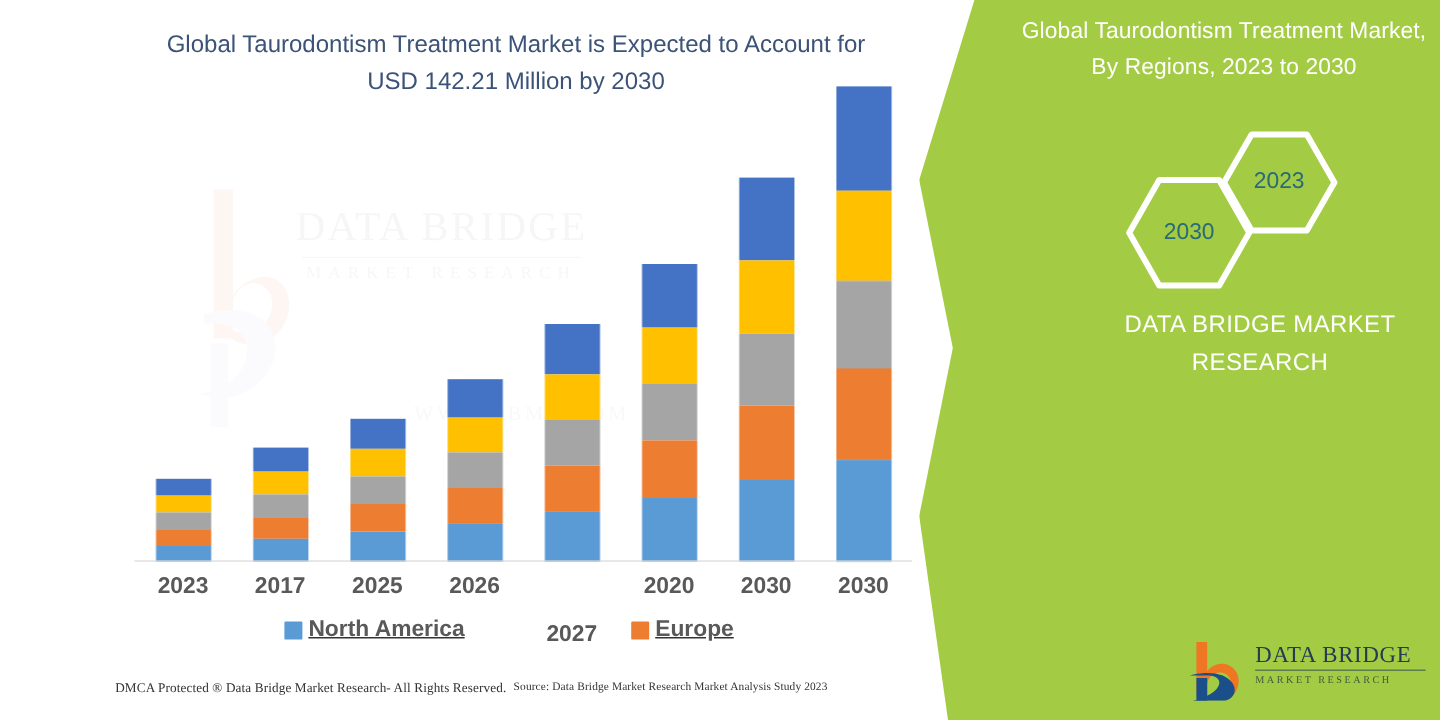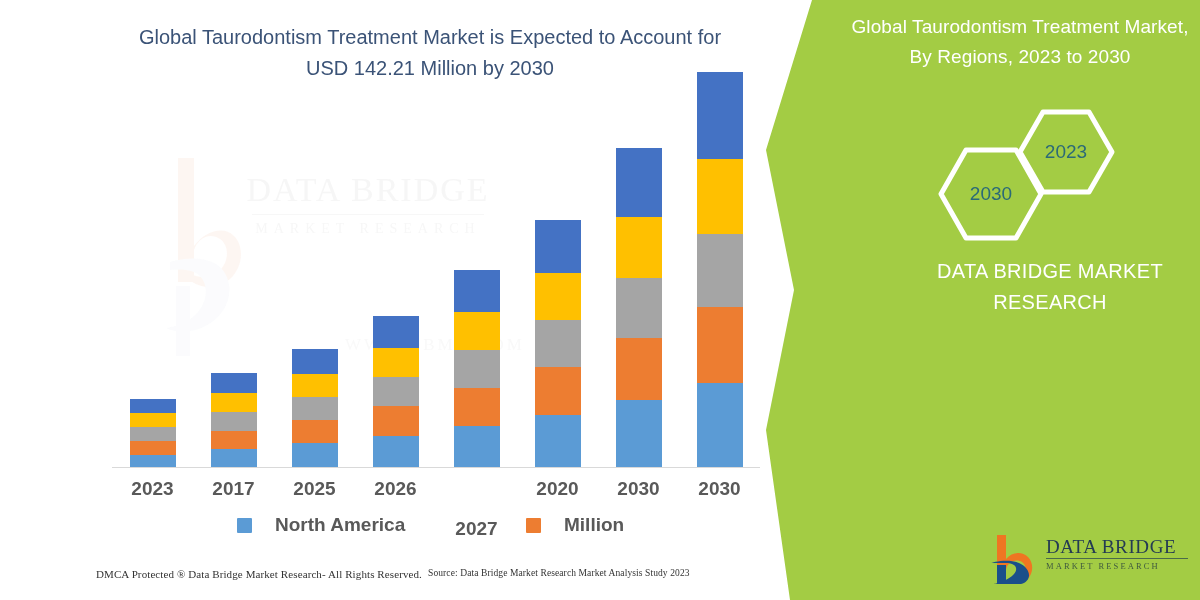"North America" .legend-item { gap: 23px -> 5px; text-decoration: none -> underline }
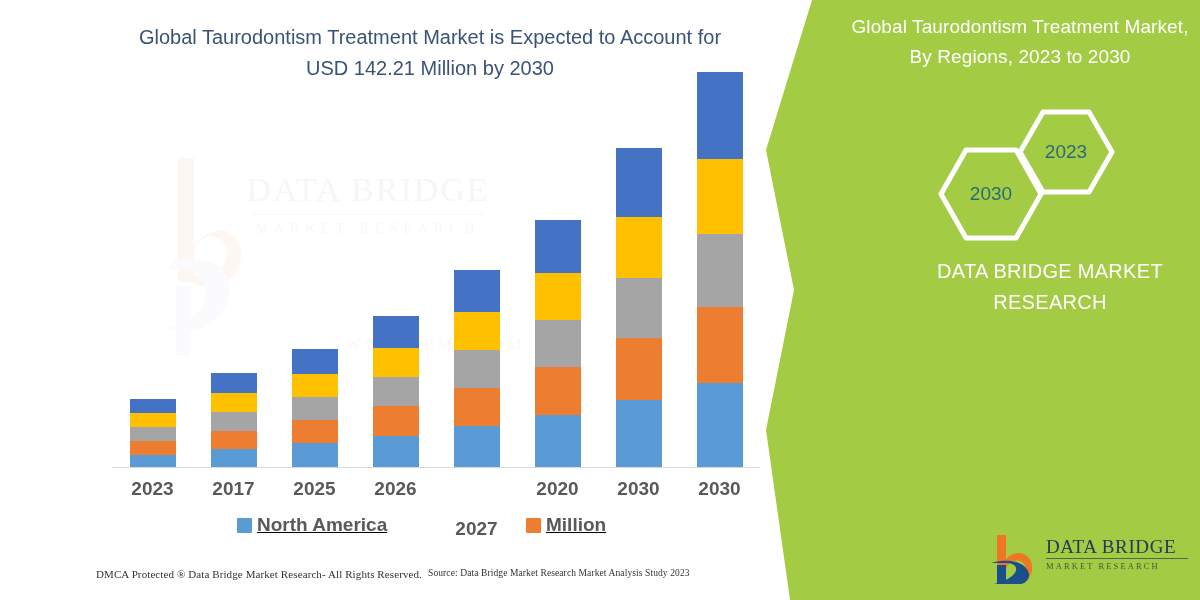"Million" span.legend-label { text: Million -> Europe }
